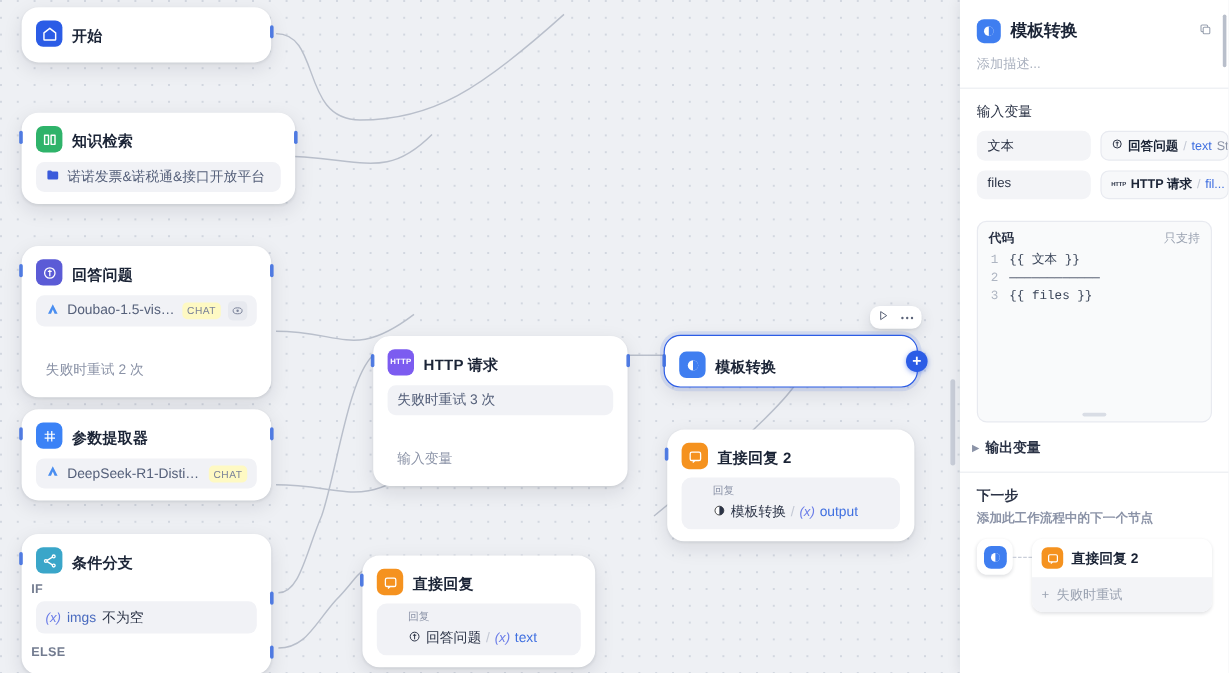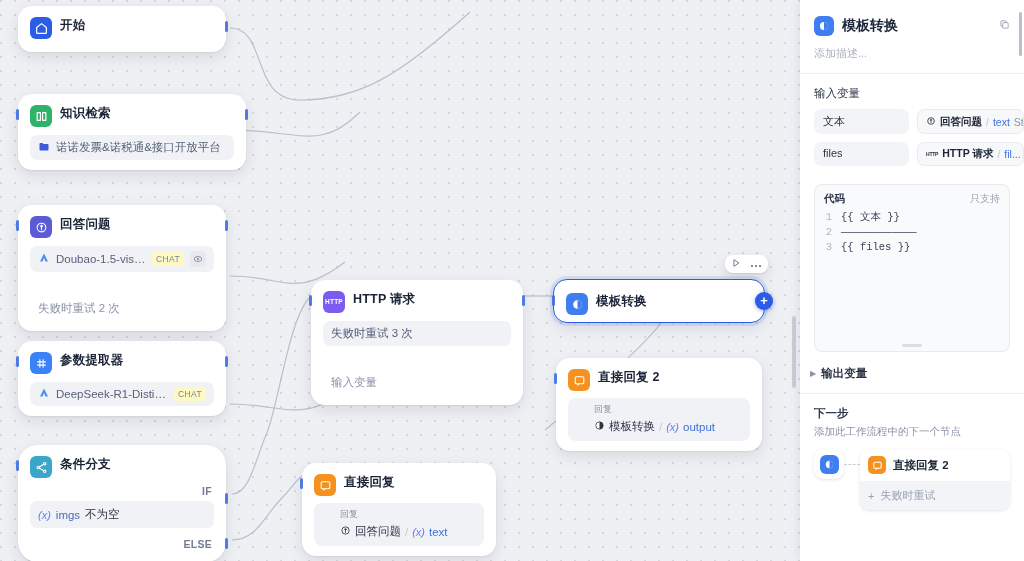"开始" .node-head { align-items: flex-start -> flex-end }
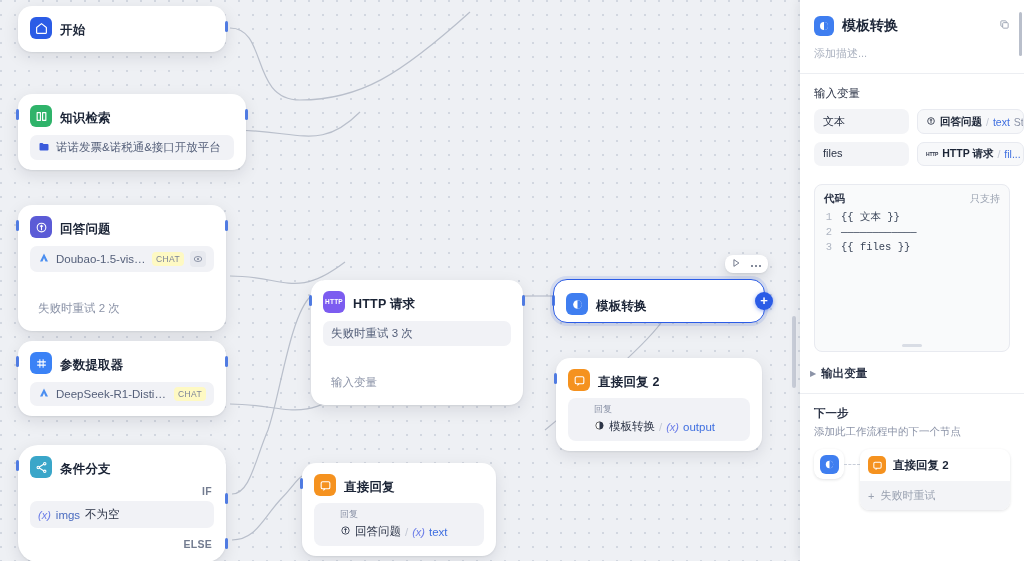"添加此工作流程中的下一个节点" .next-sub { font-weight: none -> bold }
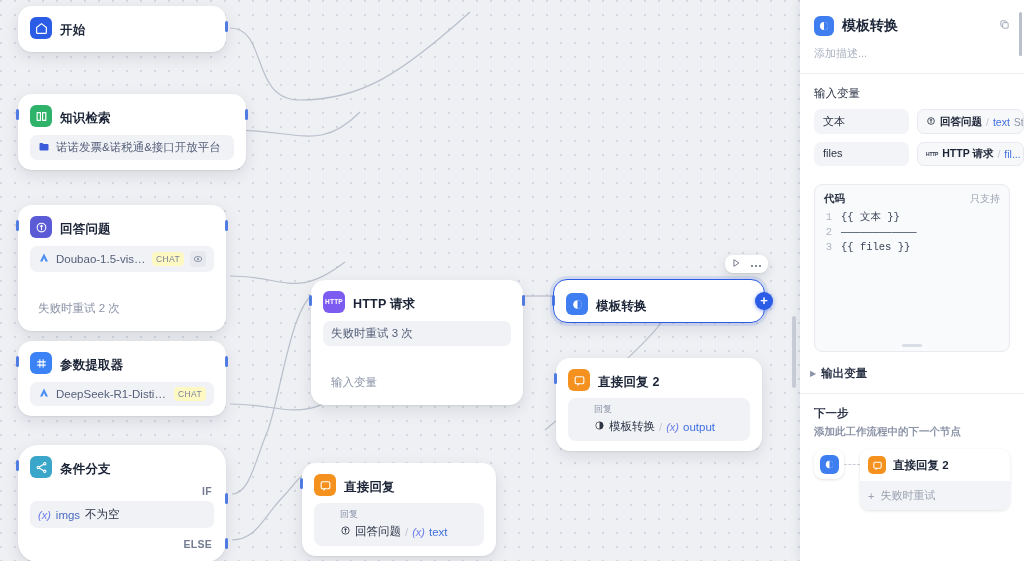"条件分支" div.node { border-radius: 20px -> none }
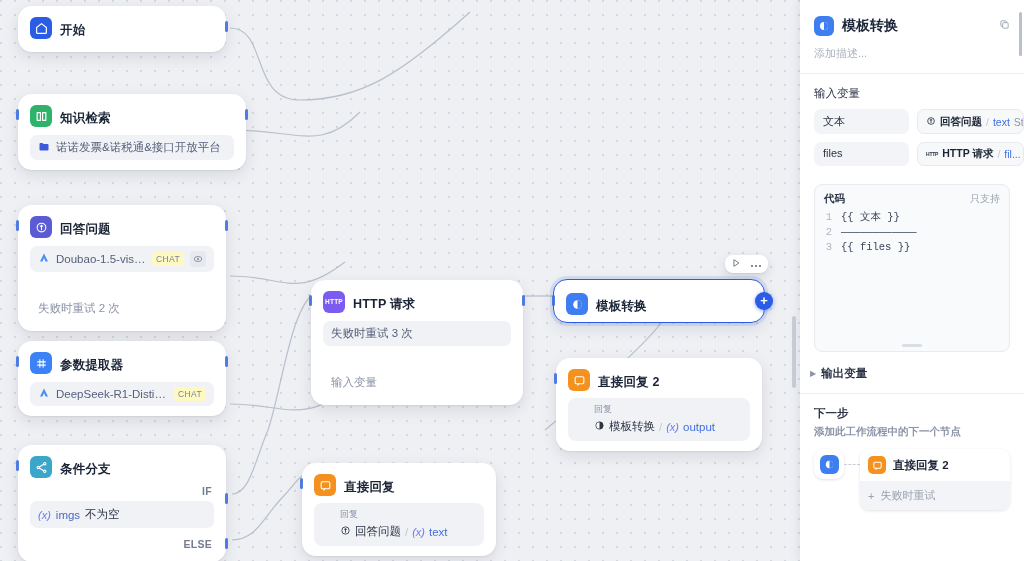"IF" .branchrow { text-align: right -> none }
